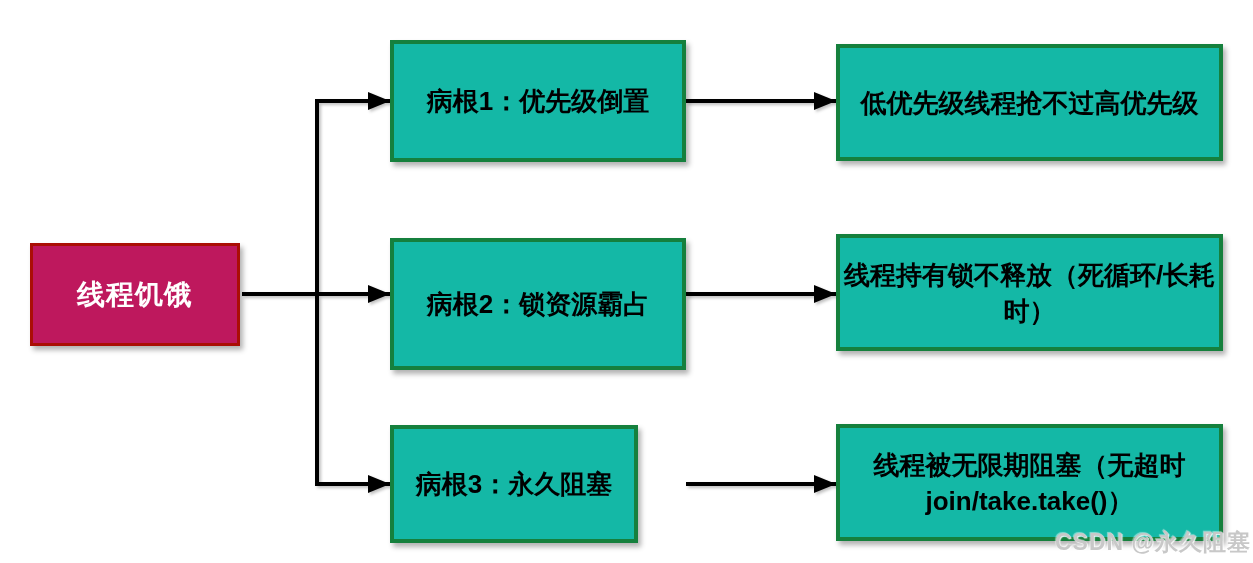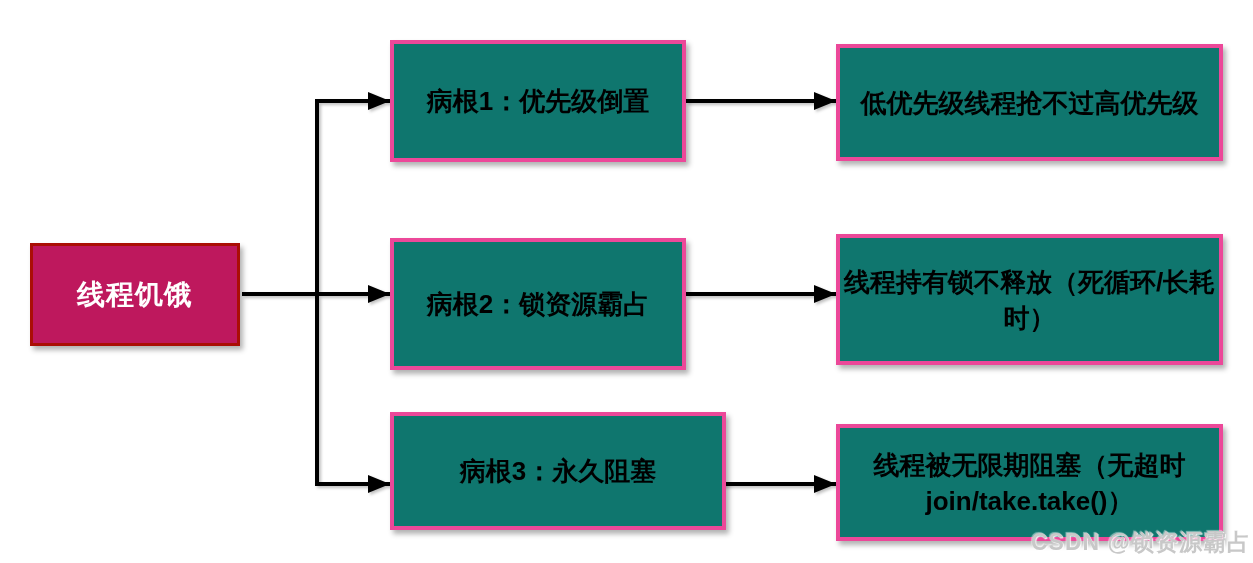"病根1：优先级倒置" .node.plain { background: #0f766e -> #14b8a6; border: 4px solid #ec4899 -> 4px solid #15803d }
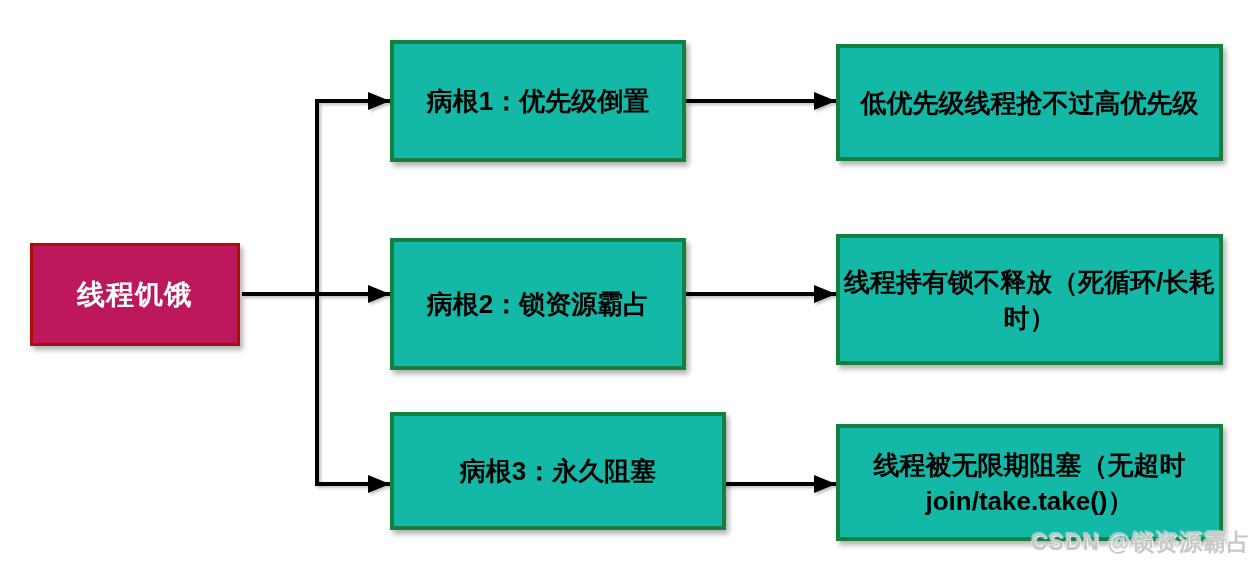"线程持有锁不释放（死循环/长耗时）" .pos-effect2 { height: 131px -> 117px }
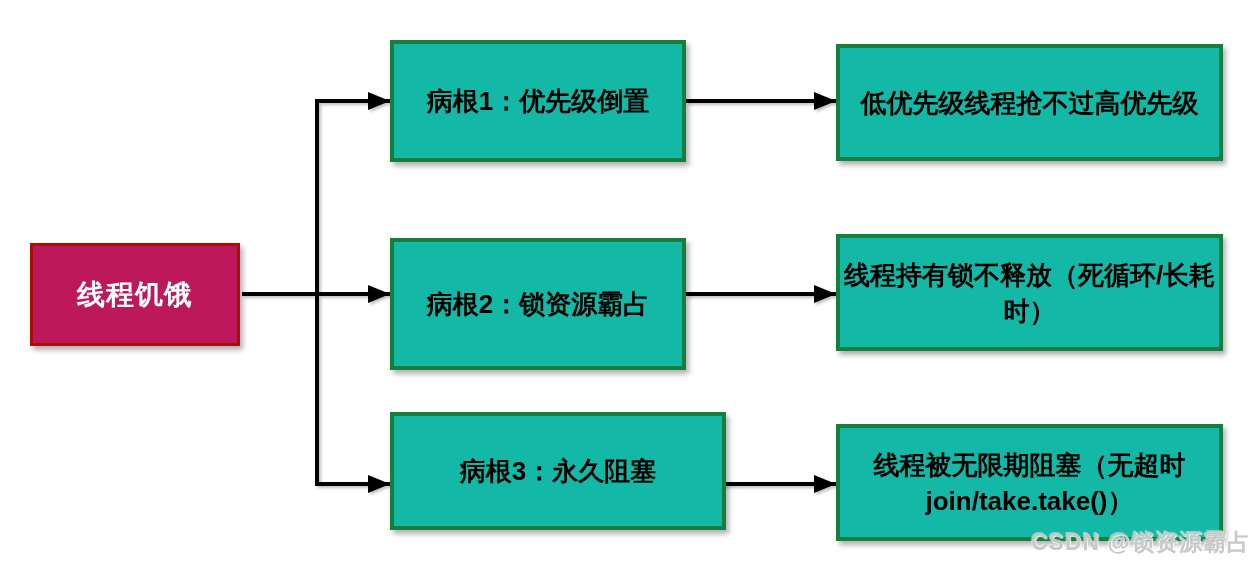"病根3：永久阻塞" .pos-cause3 { top: 412px -> 425px; width: 336px -> 248px }
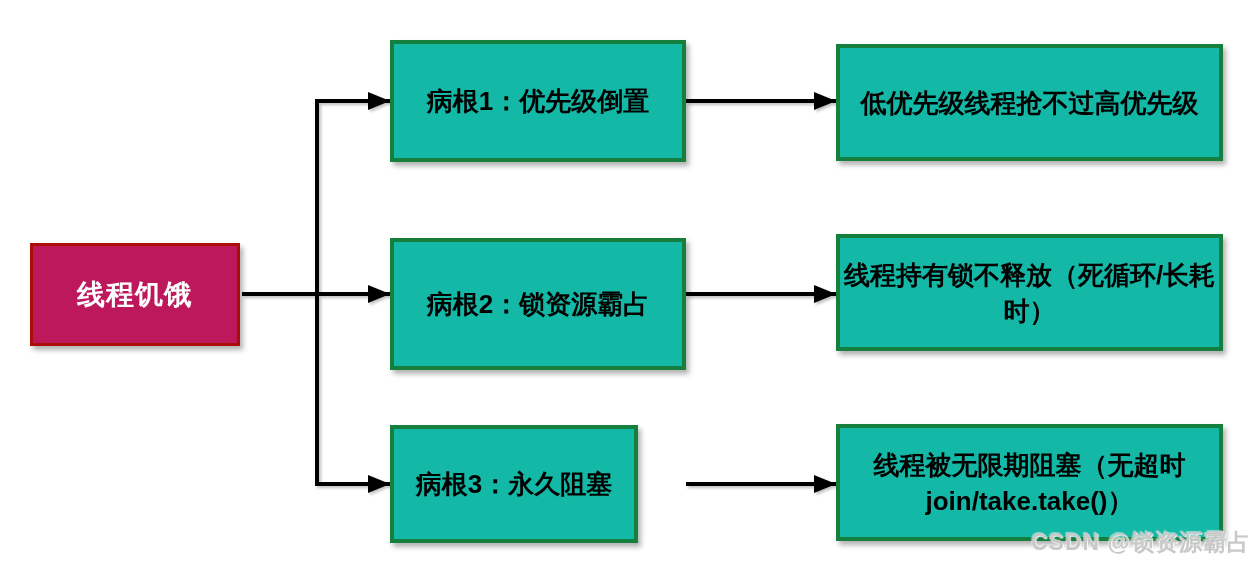"CSDN @锁资源霸占" div.watermark { text: @锁资源霸占 -> @永久阻塞 }
